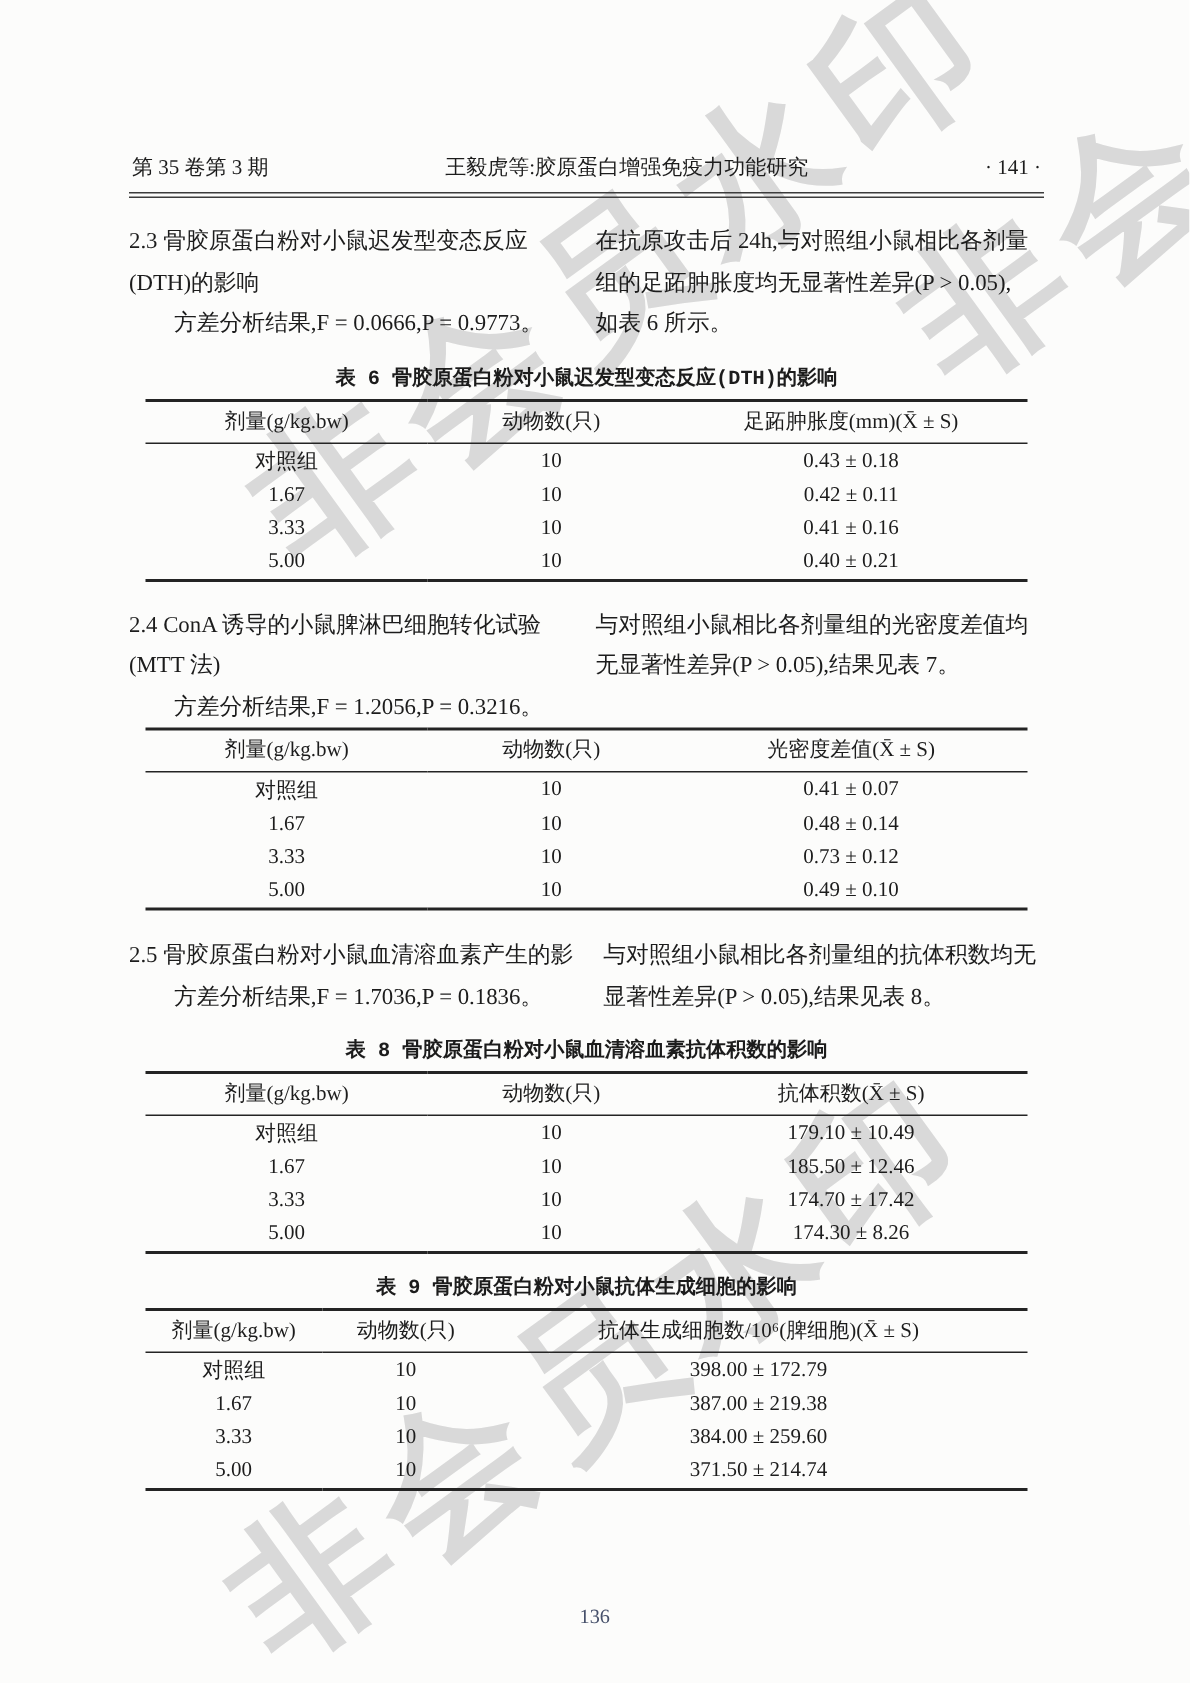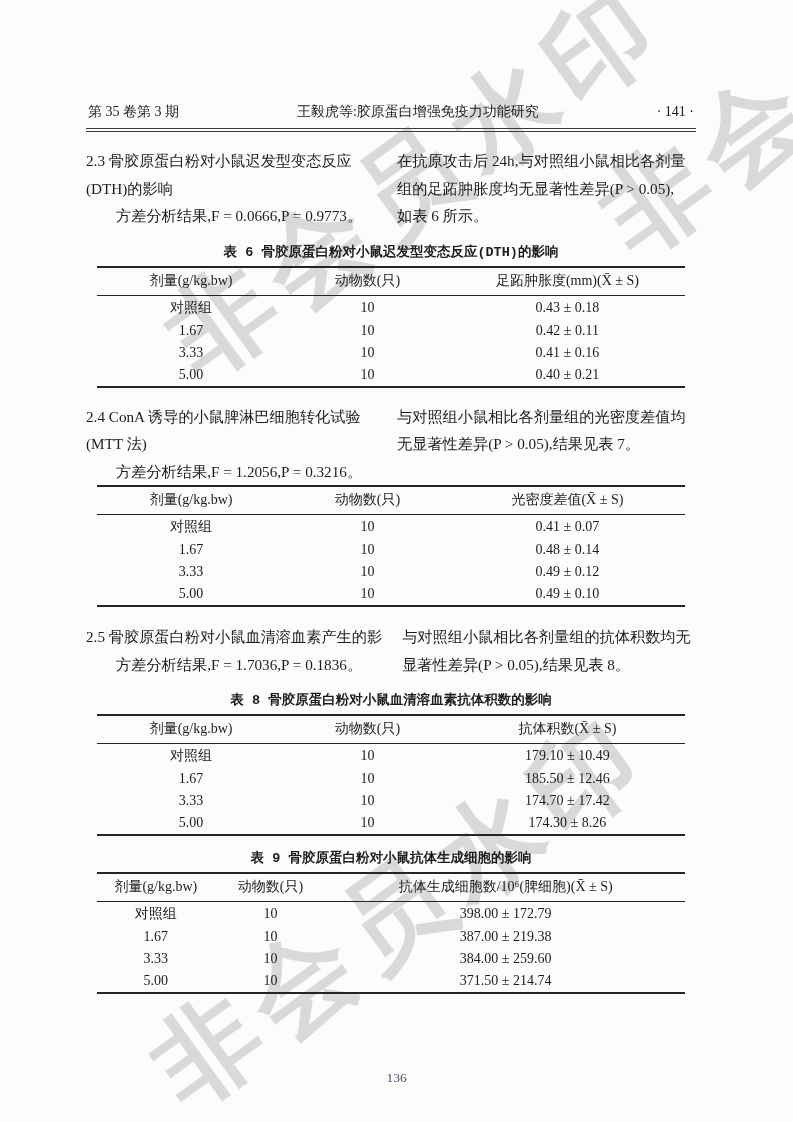"0.49 ± 0.12" td { text: 0.49 -> 0.73 }
